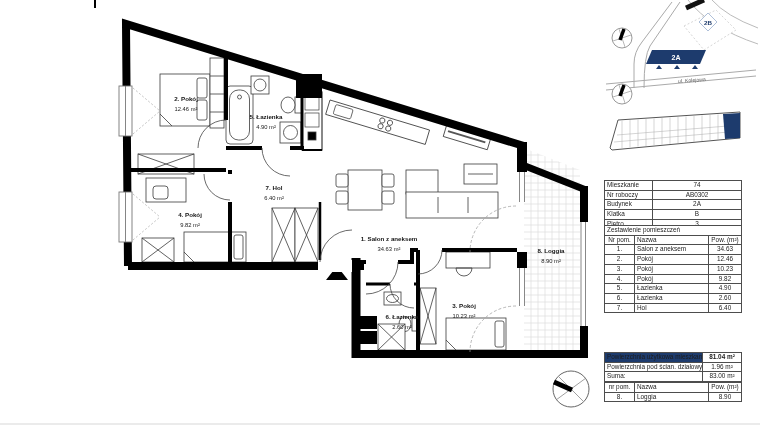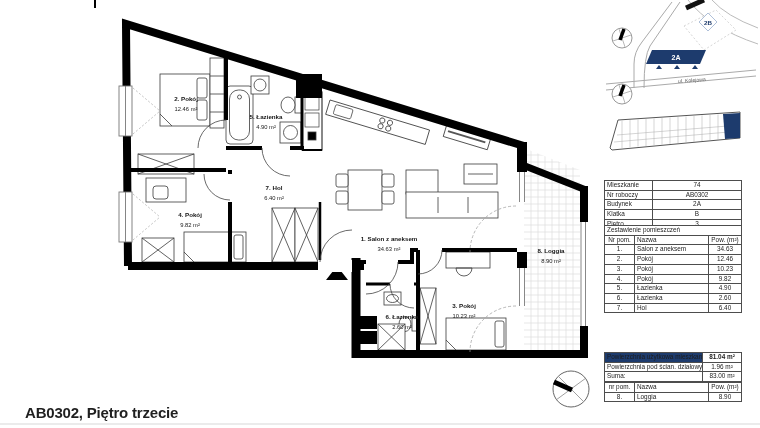"AB0302, Piętro trzecie" div { html: <div>AB0302, Piętro trzecie</div> -> none }
